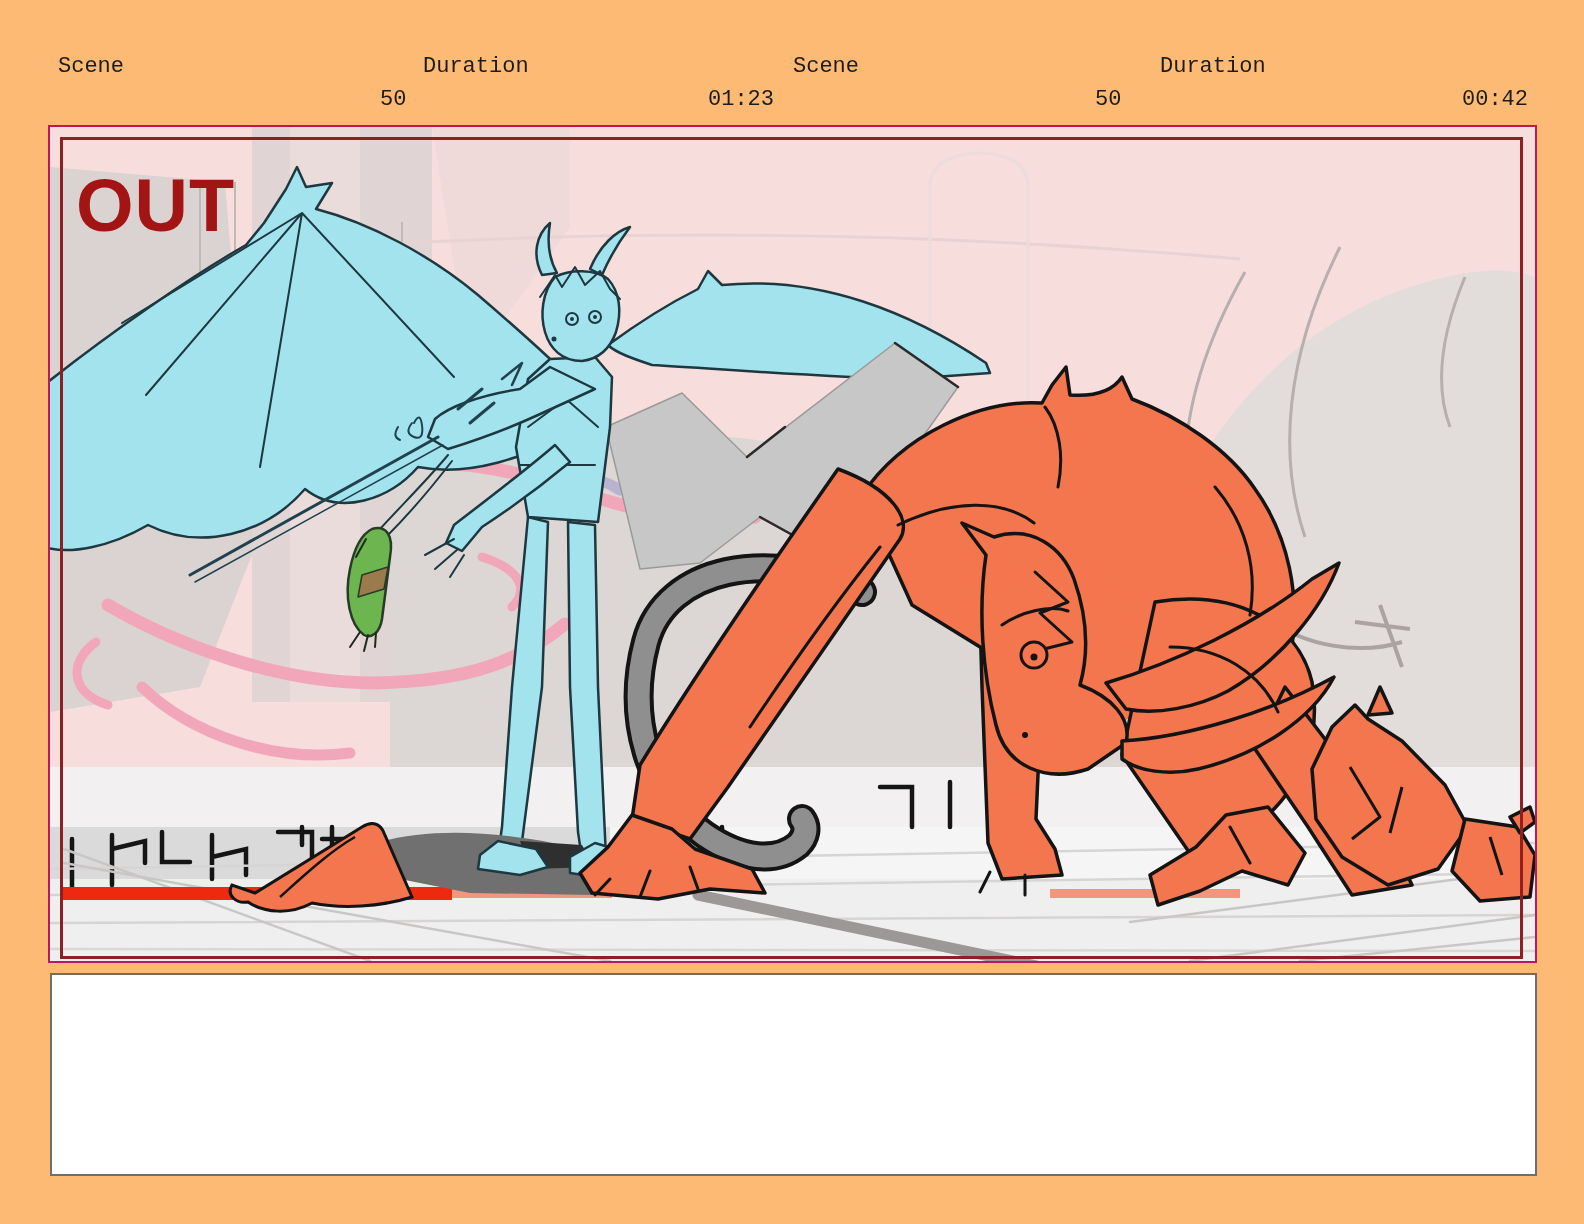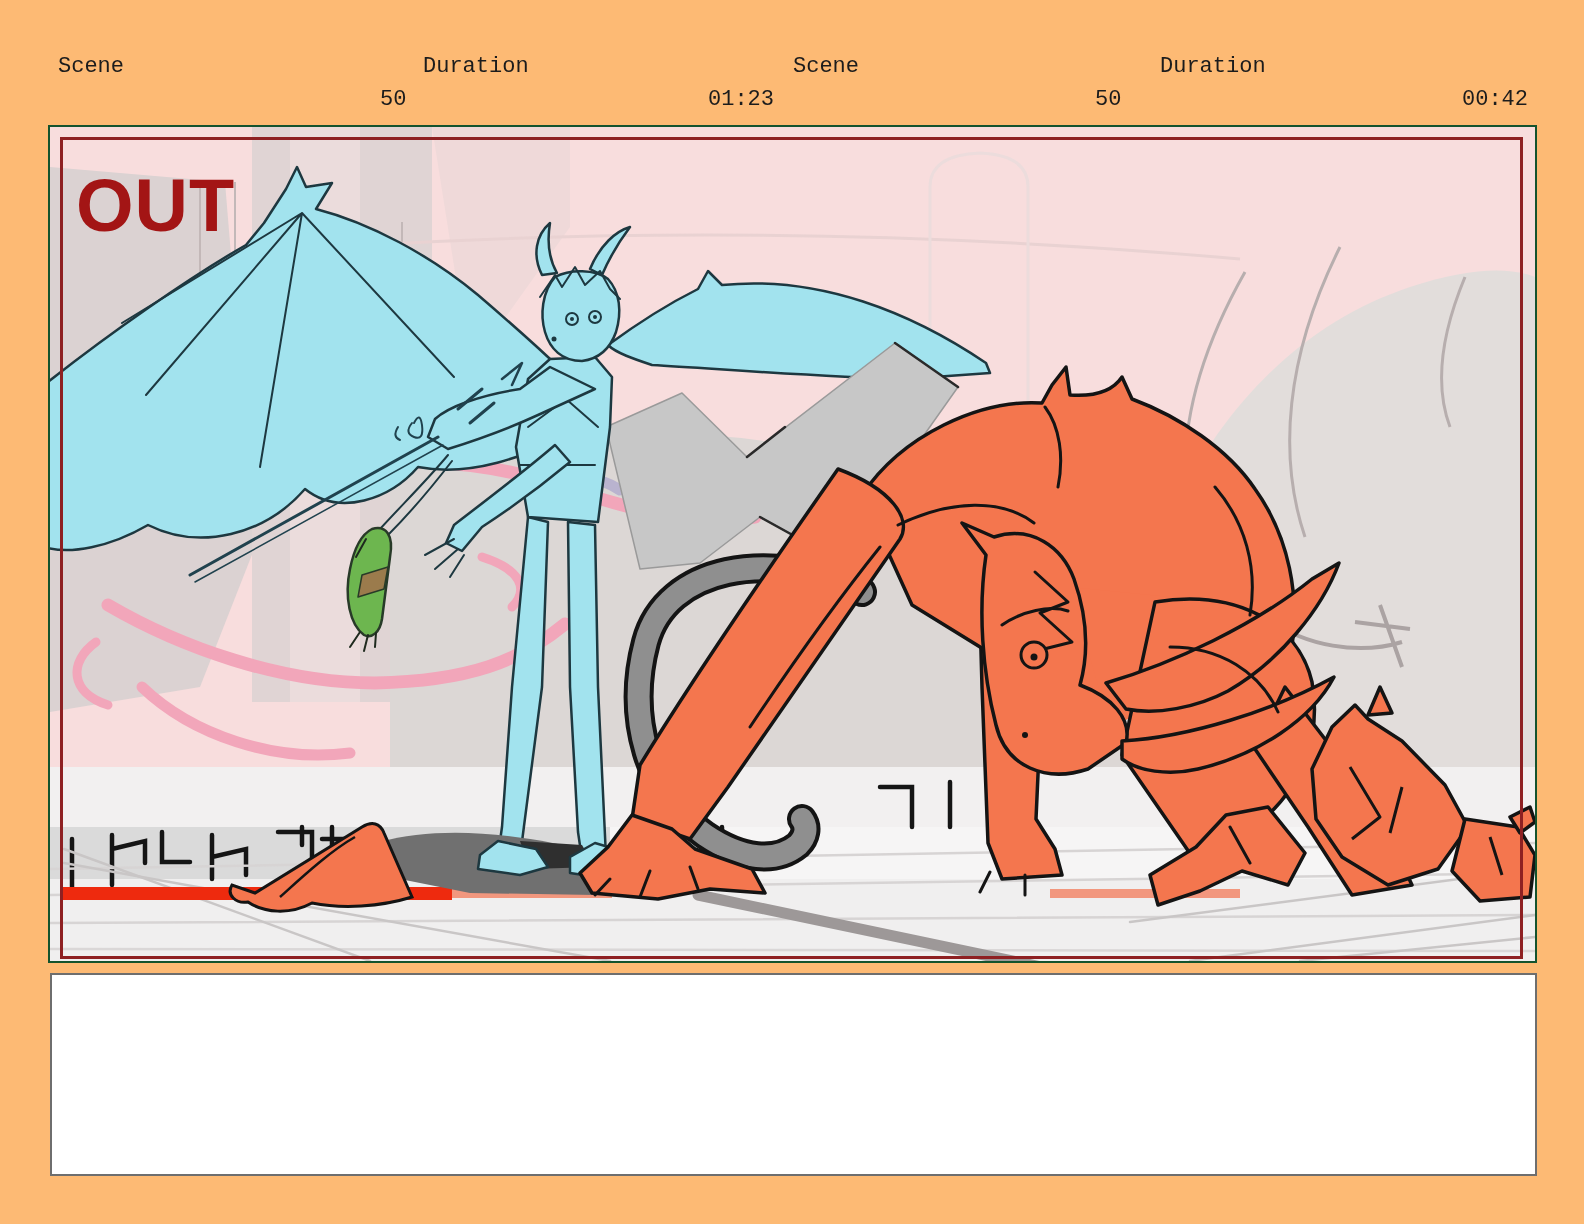"OUT" #frame { border: 2px solid #14532d -> 2px solid #be185d }
